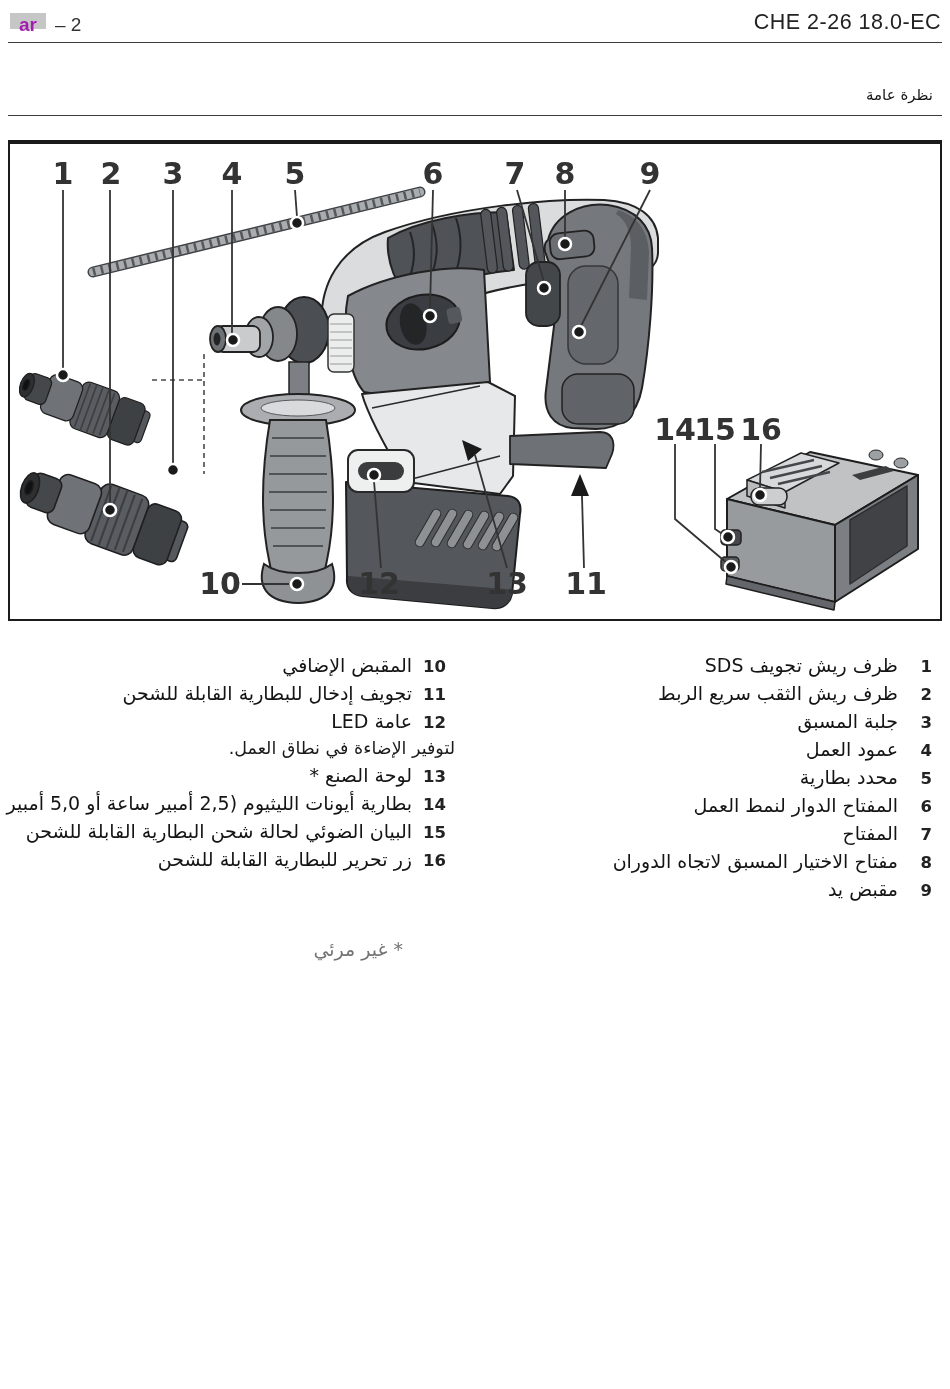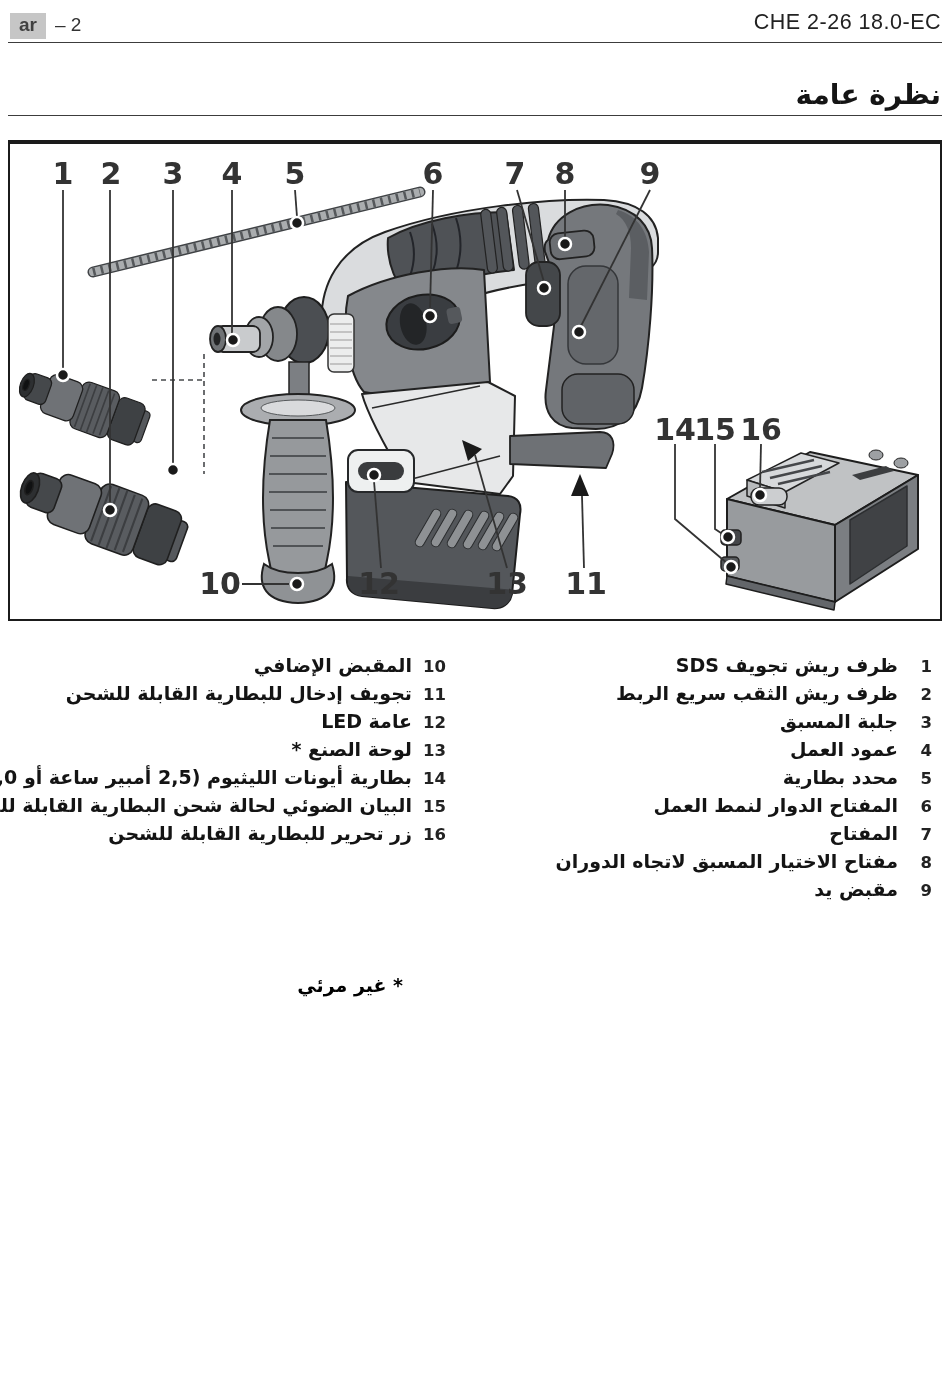"ar" .badge { color: #404040 -> #a21caf; height: 26px -> 16px }
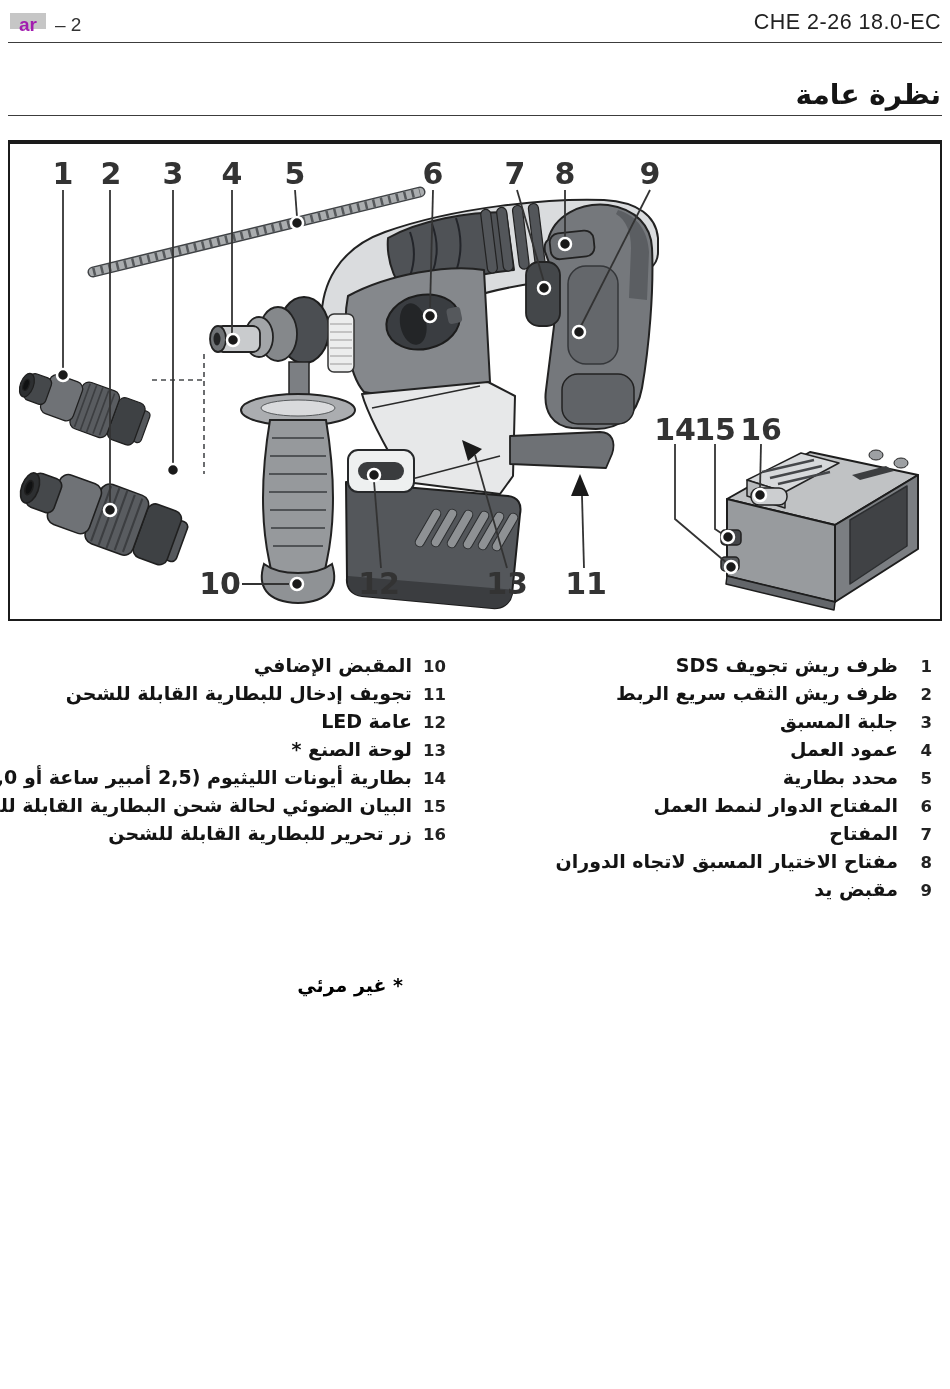"نظرة عامة" .sec-title { font-size: 28px -> 15px; font-weight: bold -> normal; margin: 0 -> 8px }
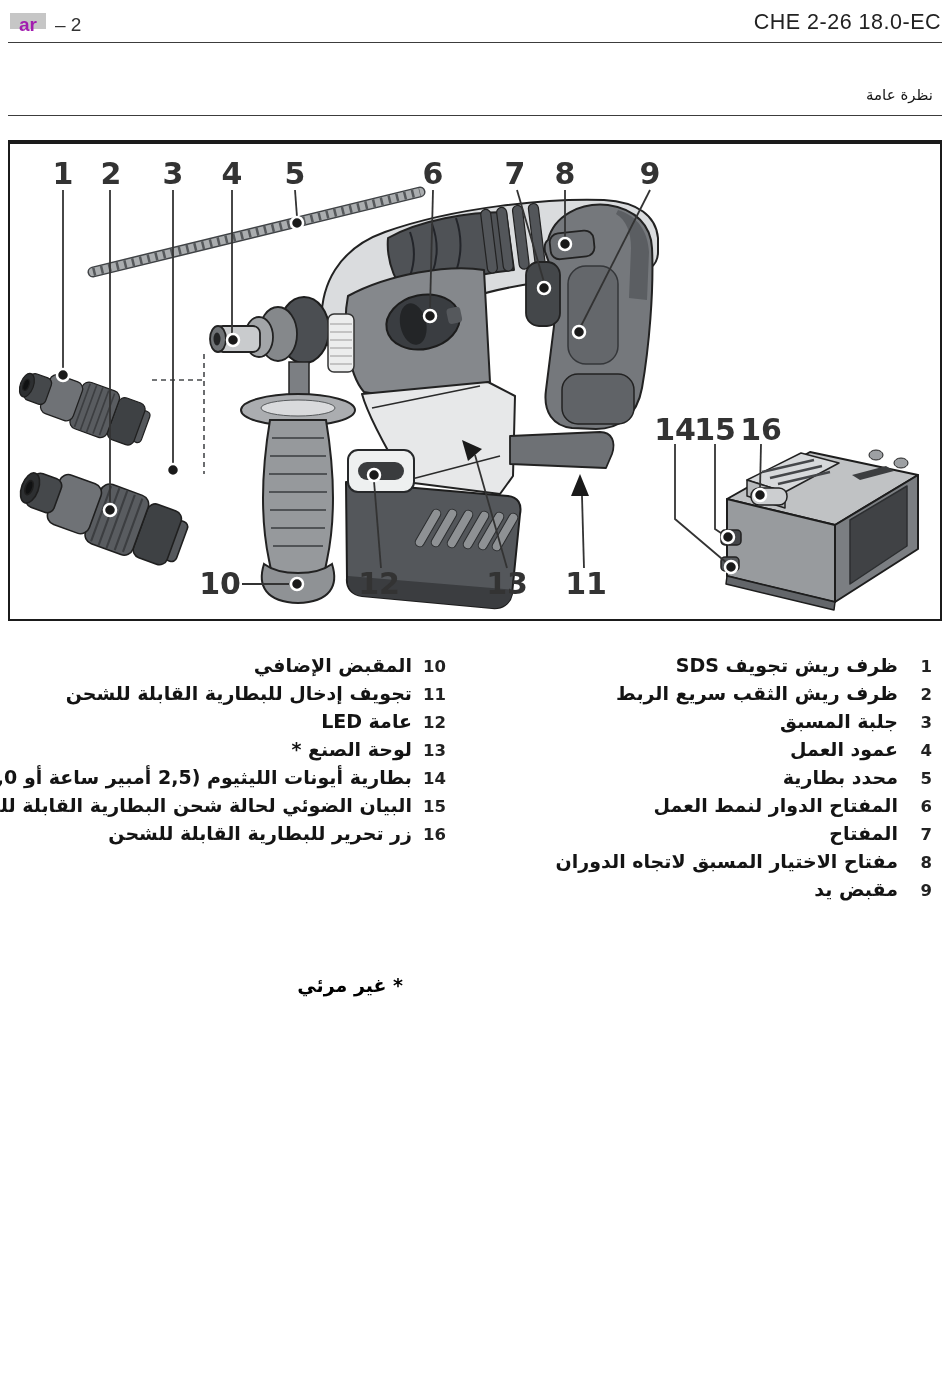"المقبض الإضافي" .ptxt { font-weight: bold -> normal }
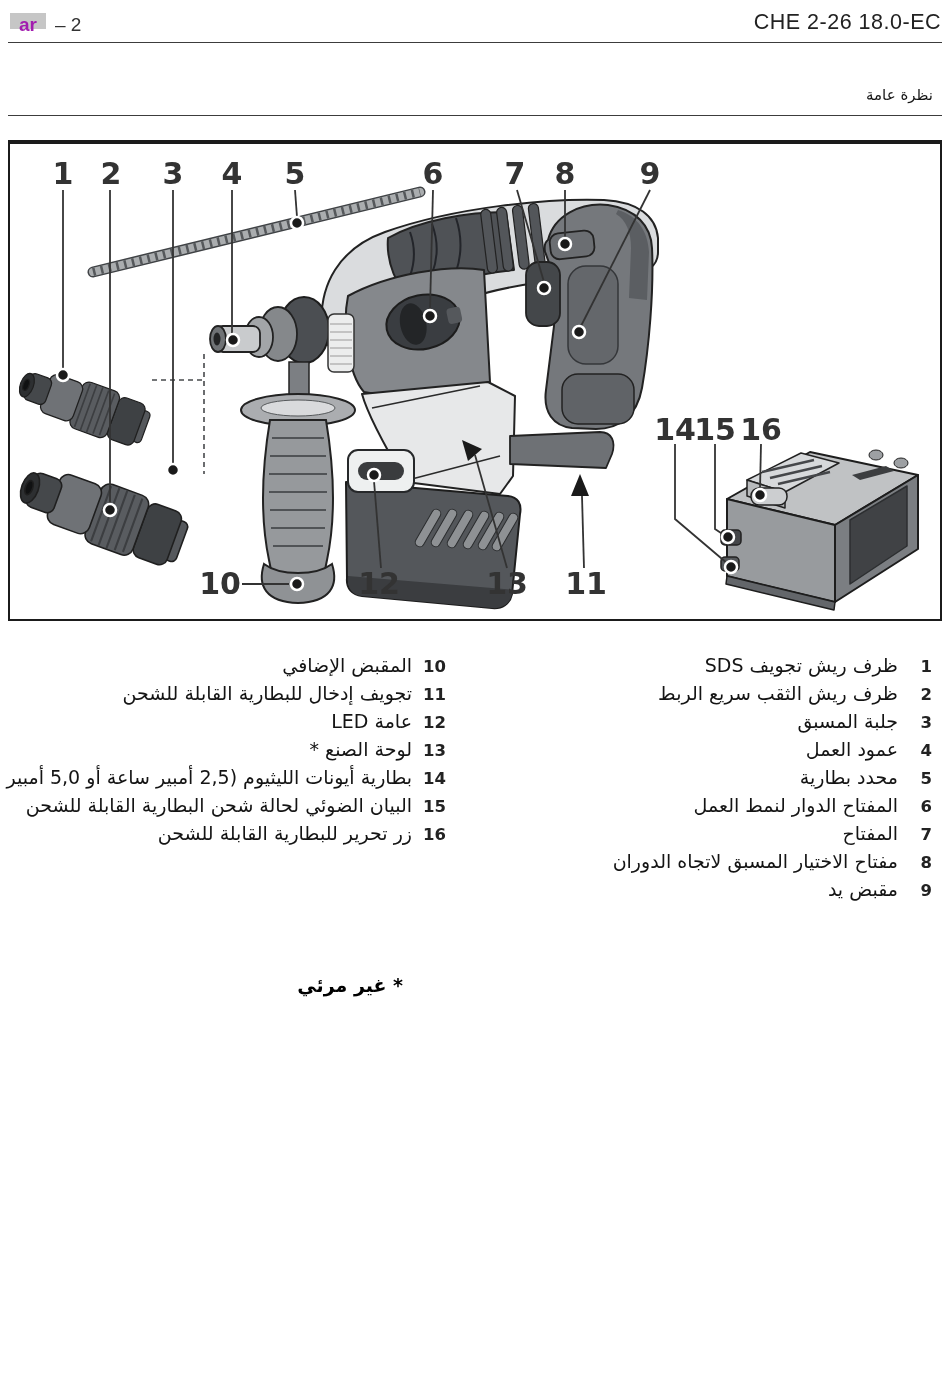"لتوفير الإضاءة في نطاق العمل." div.pnote { html: none -> <div>لتوفير الإضاءة في نطاق العمل.</div> }
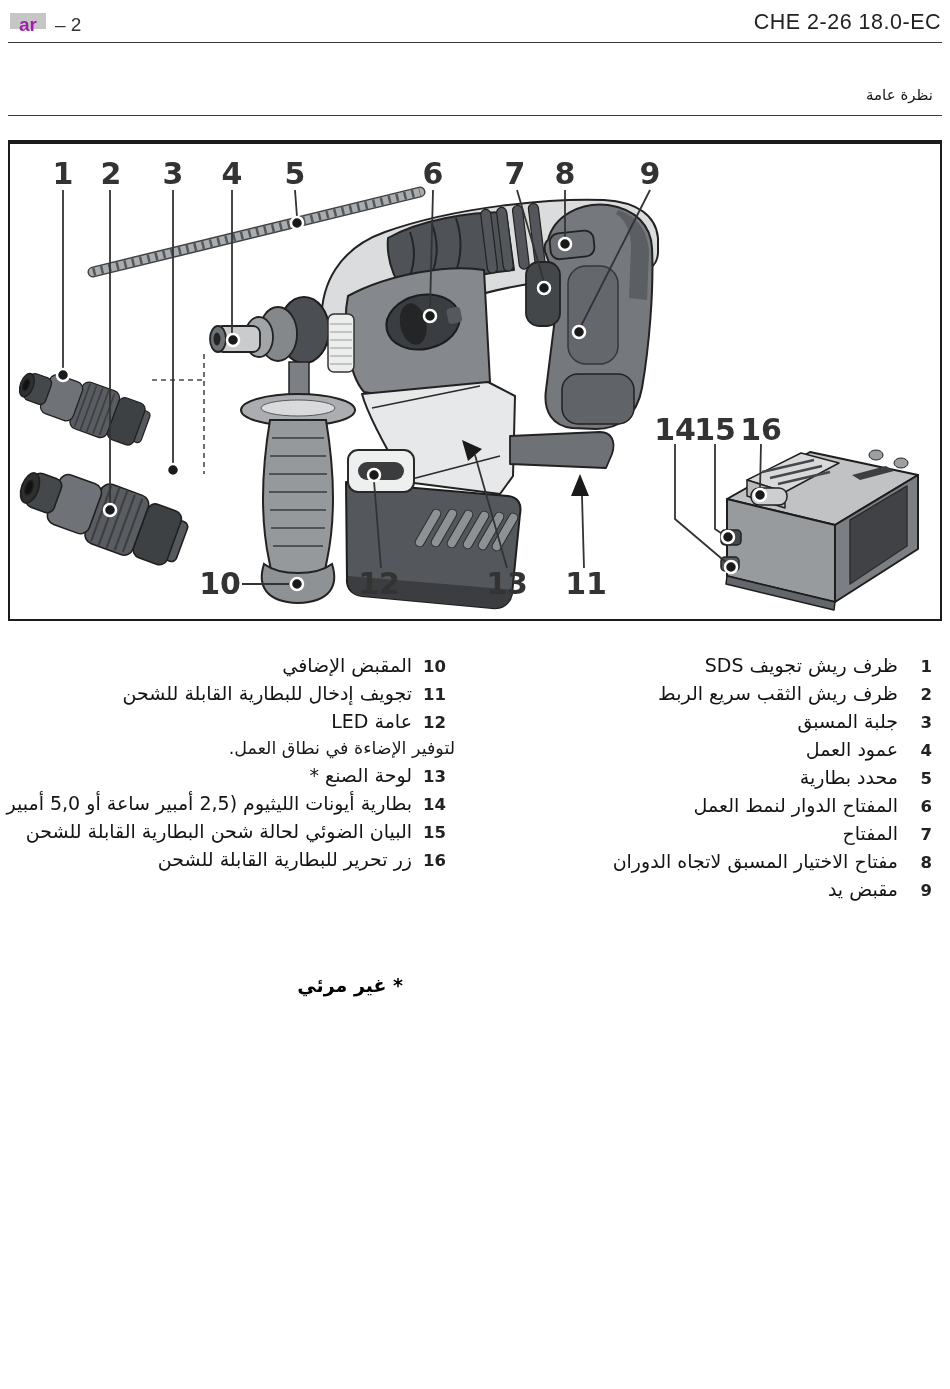"* غير مرئي" .footnote { color: #000000 -> #737373; font-weight: bold -> normal; margin-top: 36px -> none }
